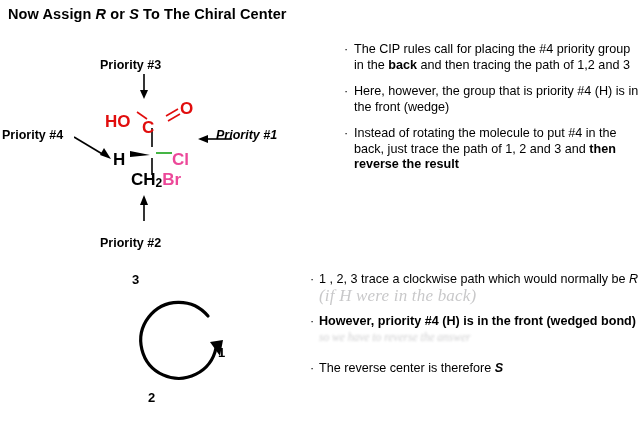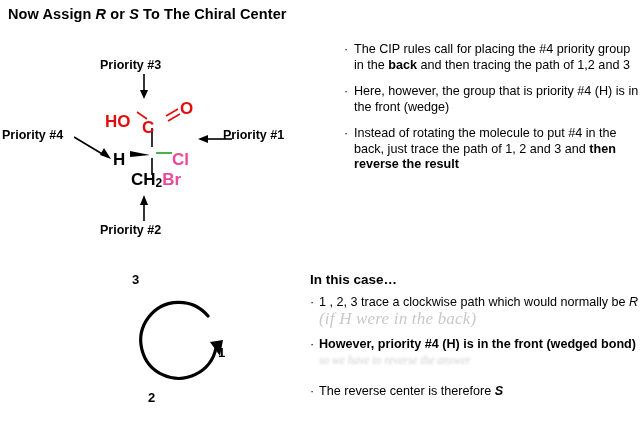"Priority #1" #prio1-label { font-style: none -> italic; left: 223px -> 216px }
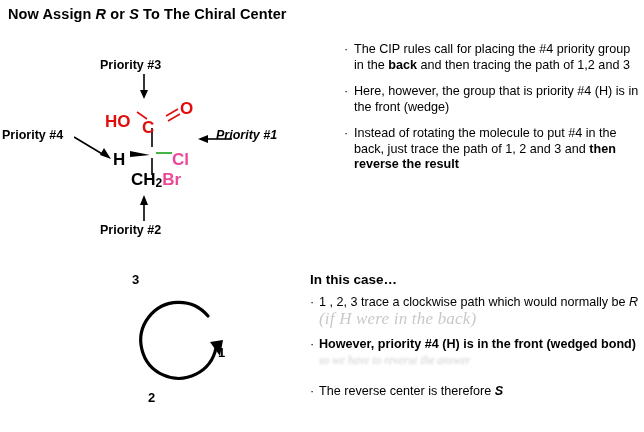"Priority #2" #prio2-label { top: 183px -> 196px }
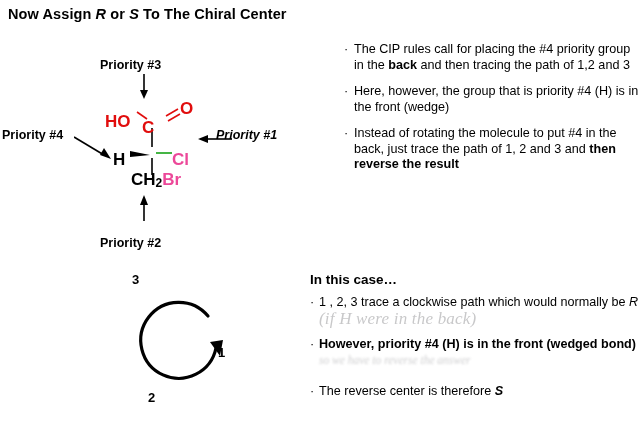"In this case…" div { html: <div>In this case…</div> -> none }
